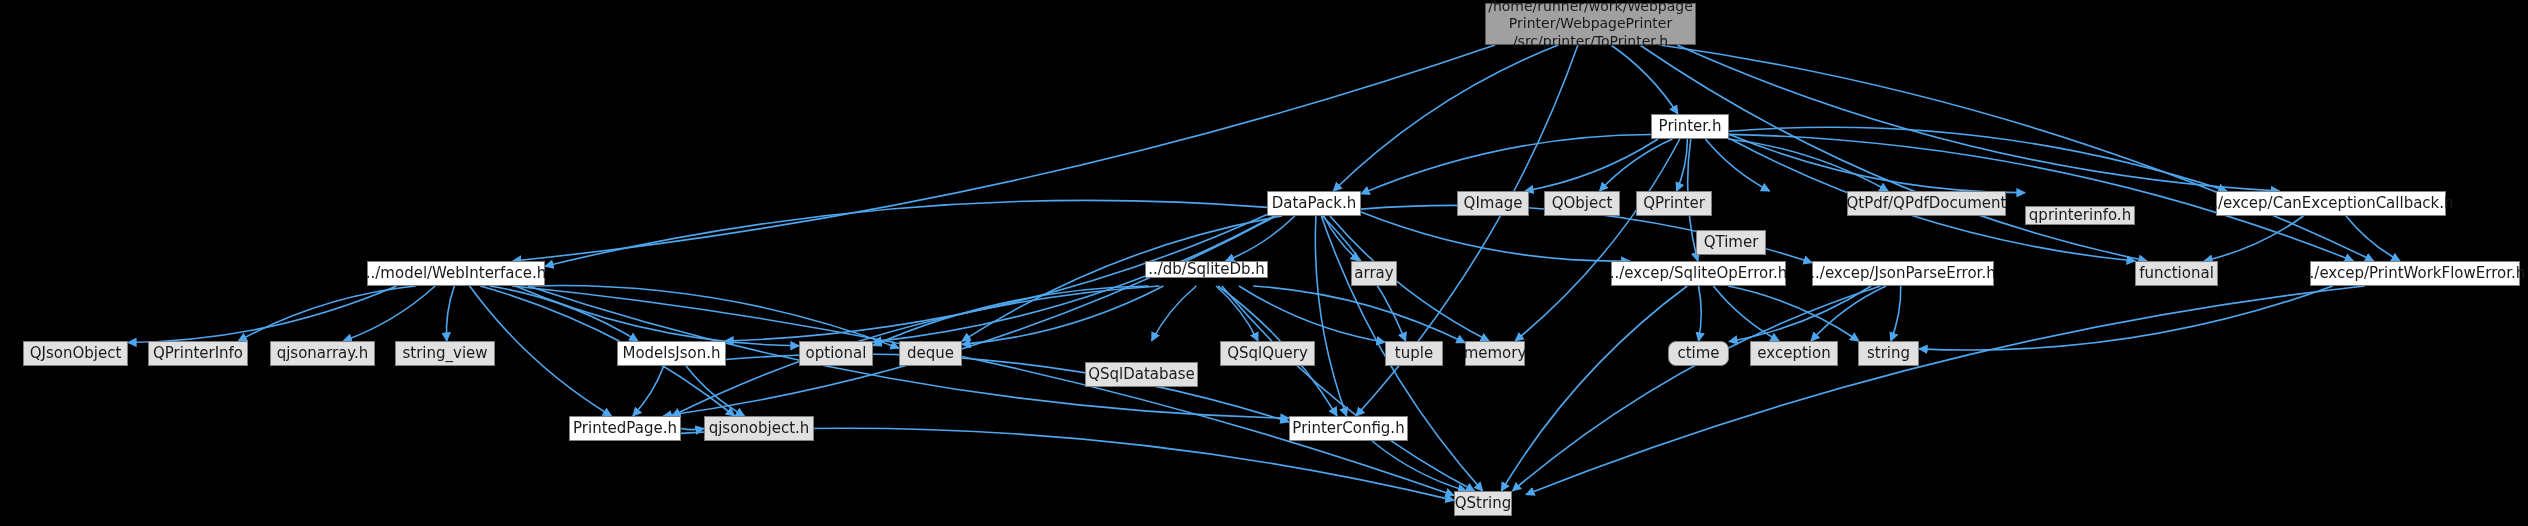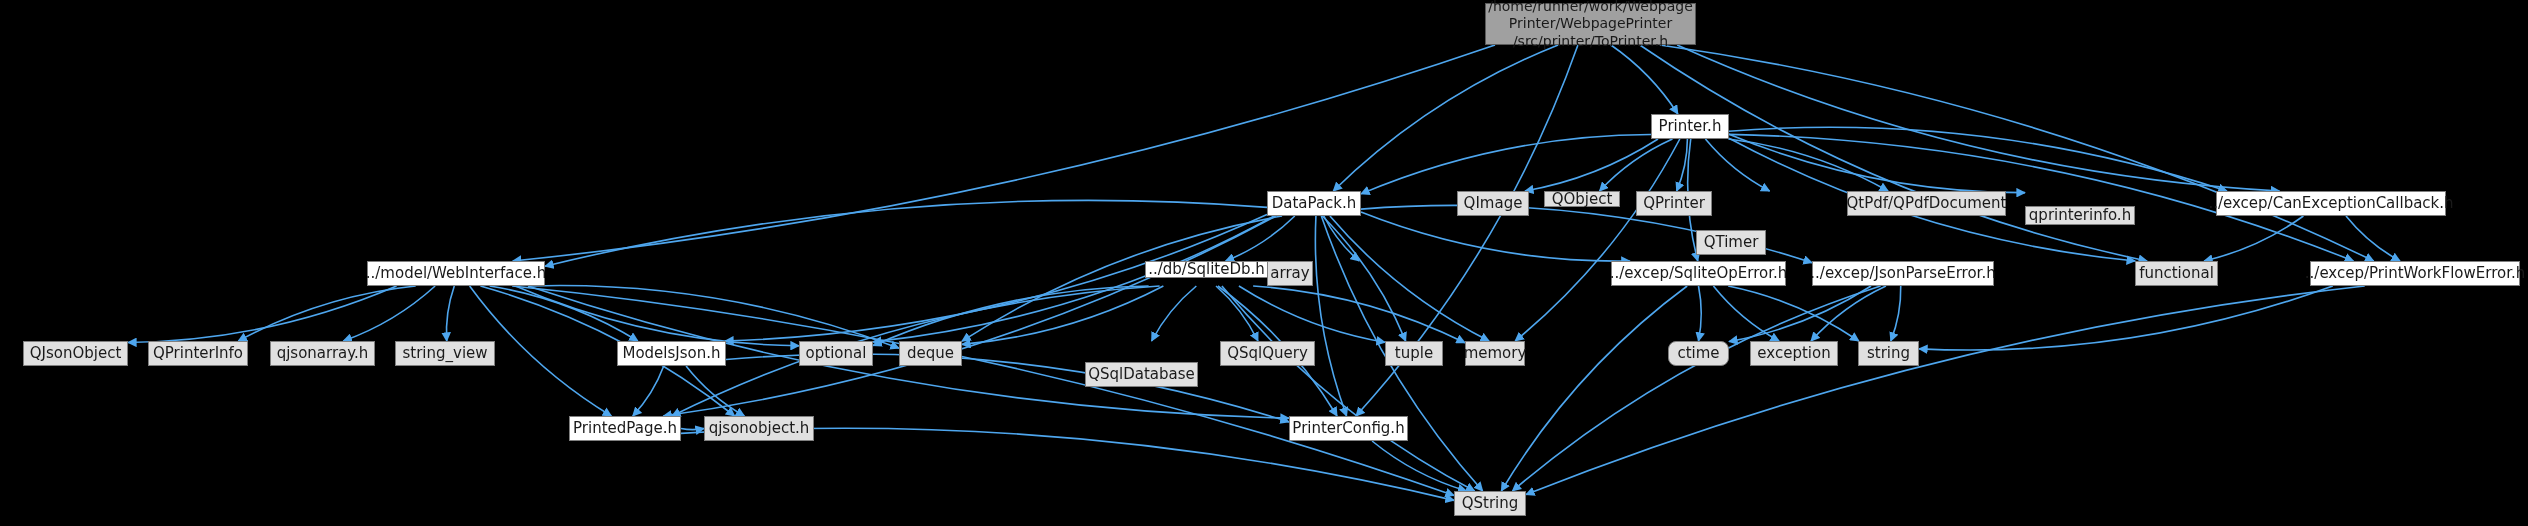"QObject" div.node { height: 16px -> 25px }
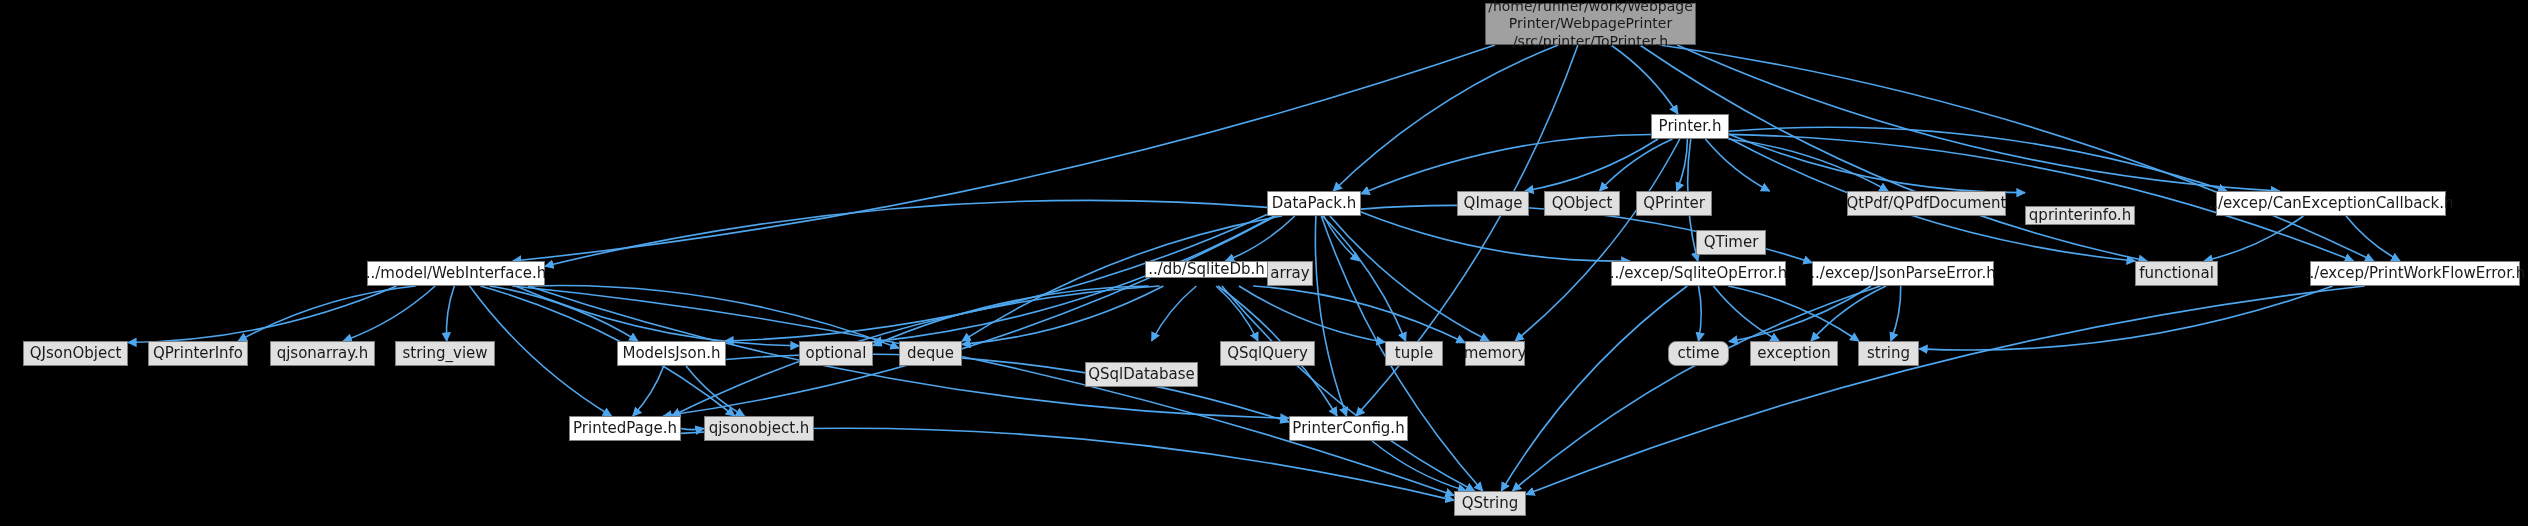"array" div.node { left: 1267px -> 1351px }
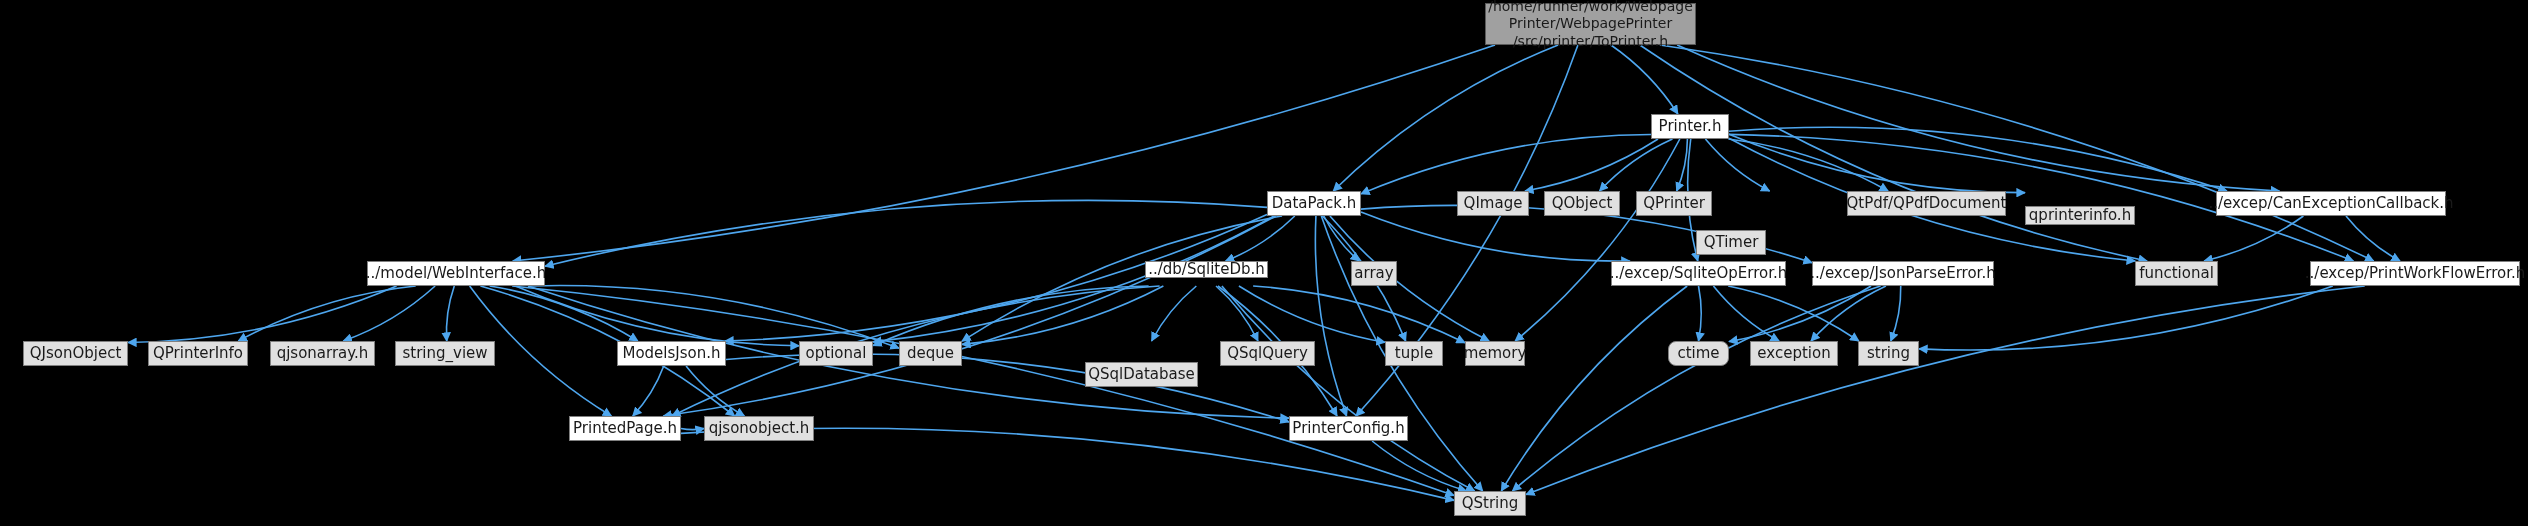"QString" div.node { width: 72px -> 58px }
